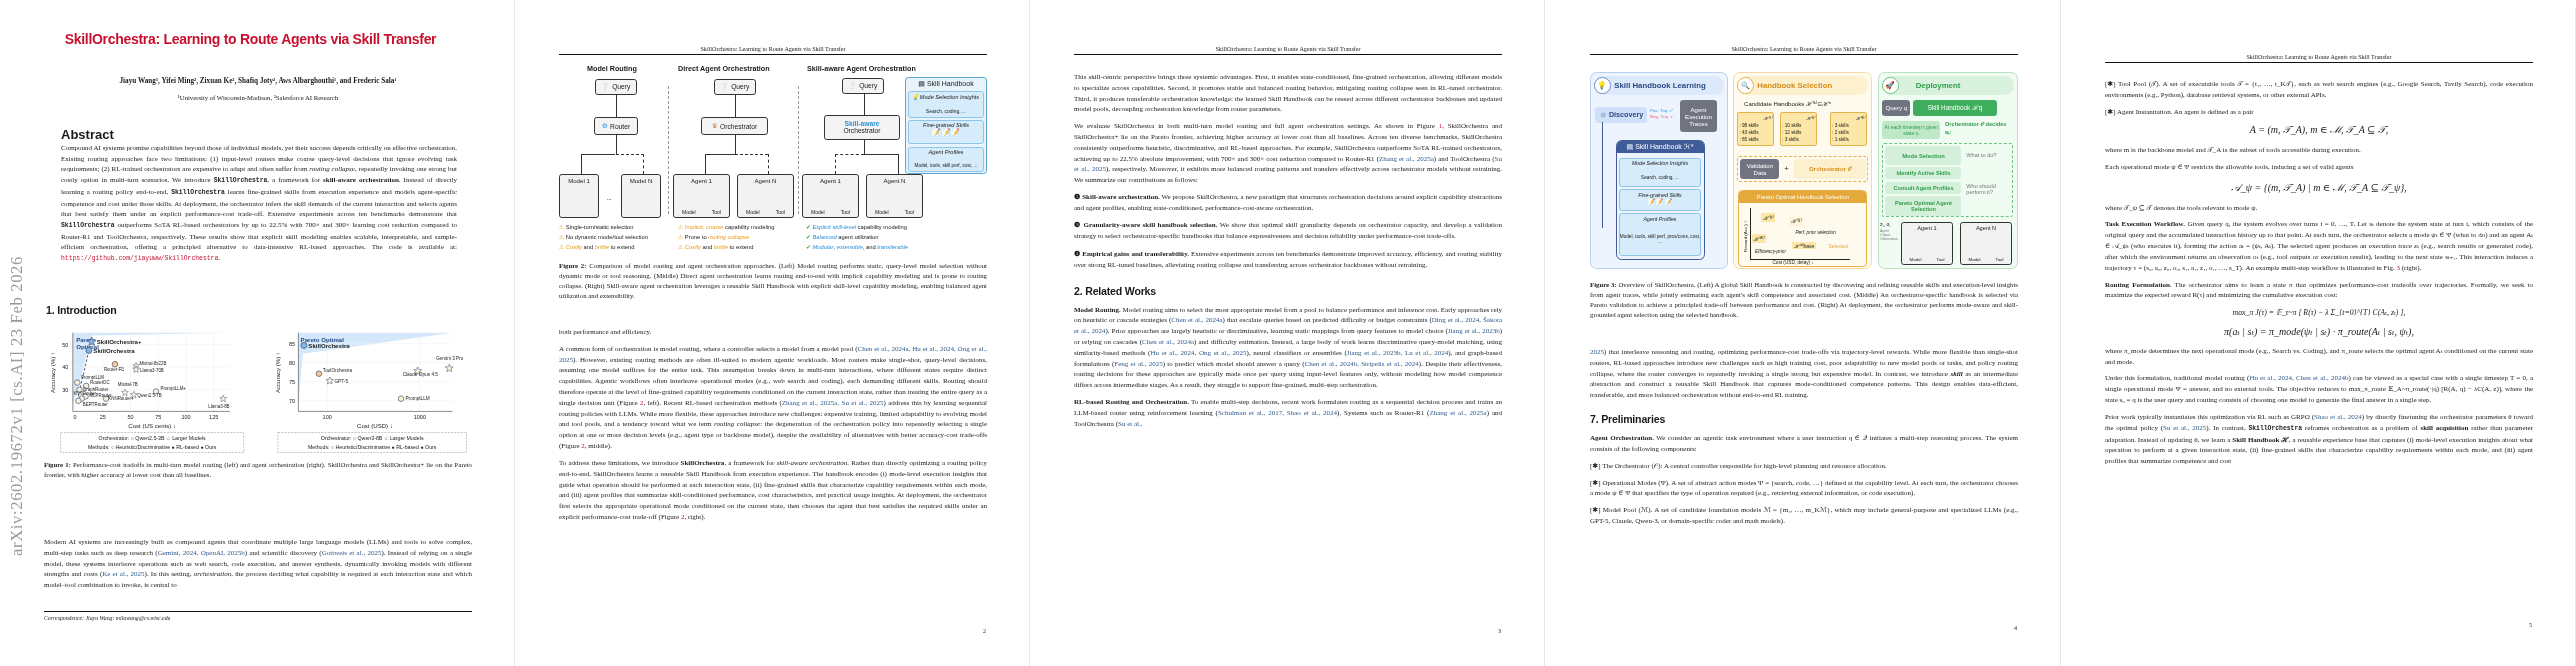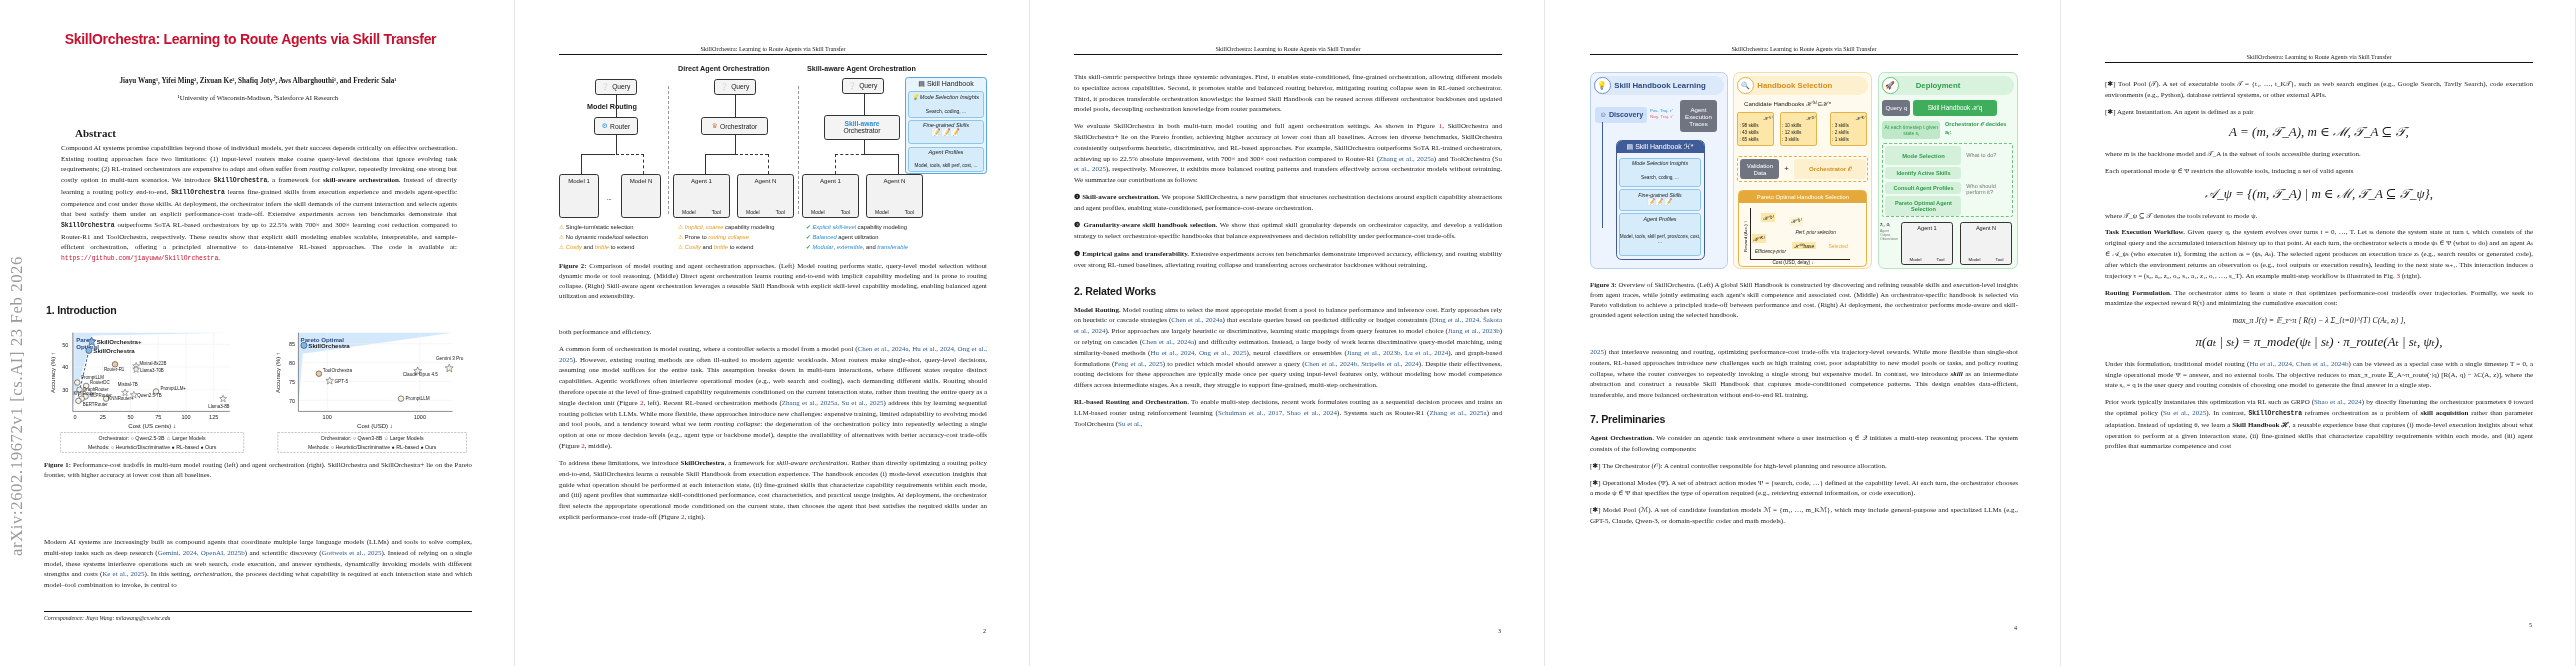"Model Routing" div.col-title { margin-top: 38px -> none }
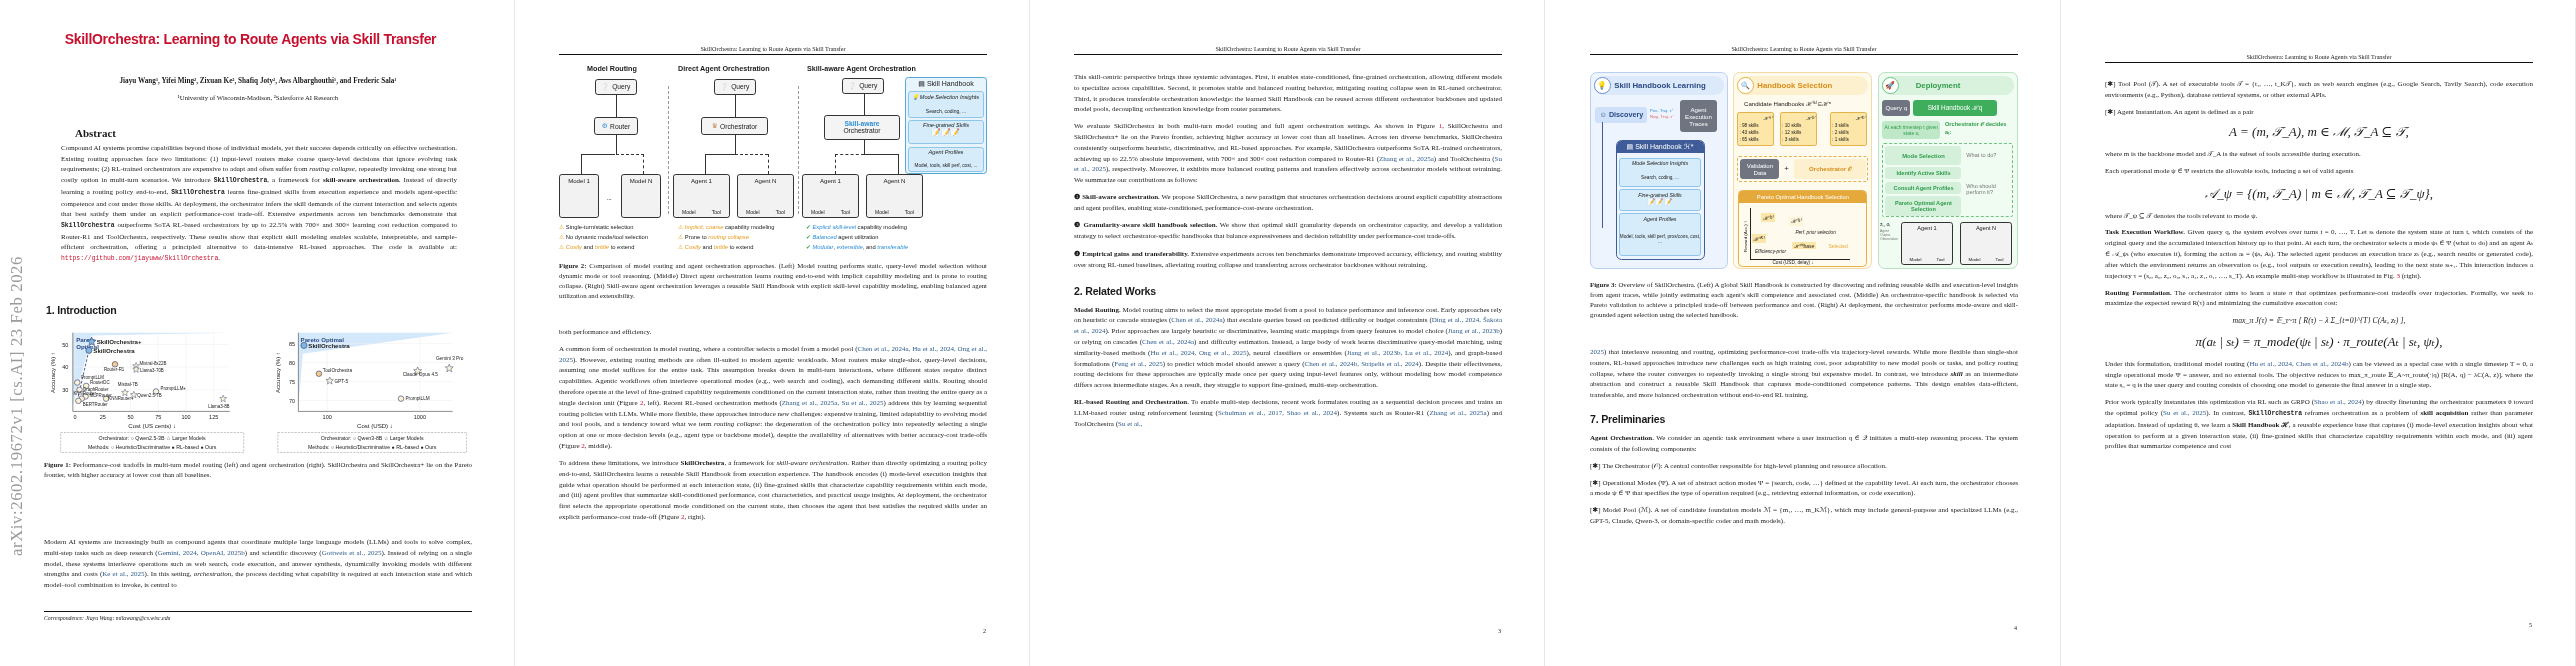"Abstract" .abstract-h { font-family: Liberation Serif, serif -> Liberation Sans, sans-serif; font-size: 11px -> 13px; left: 75px -> 61px }
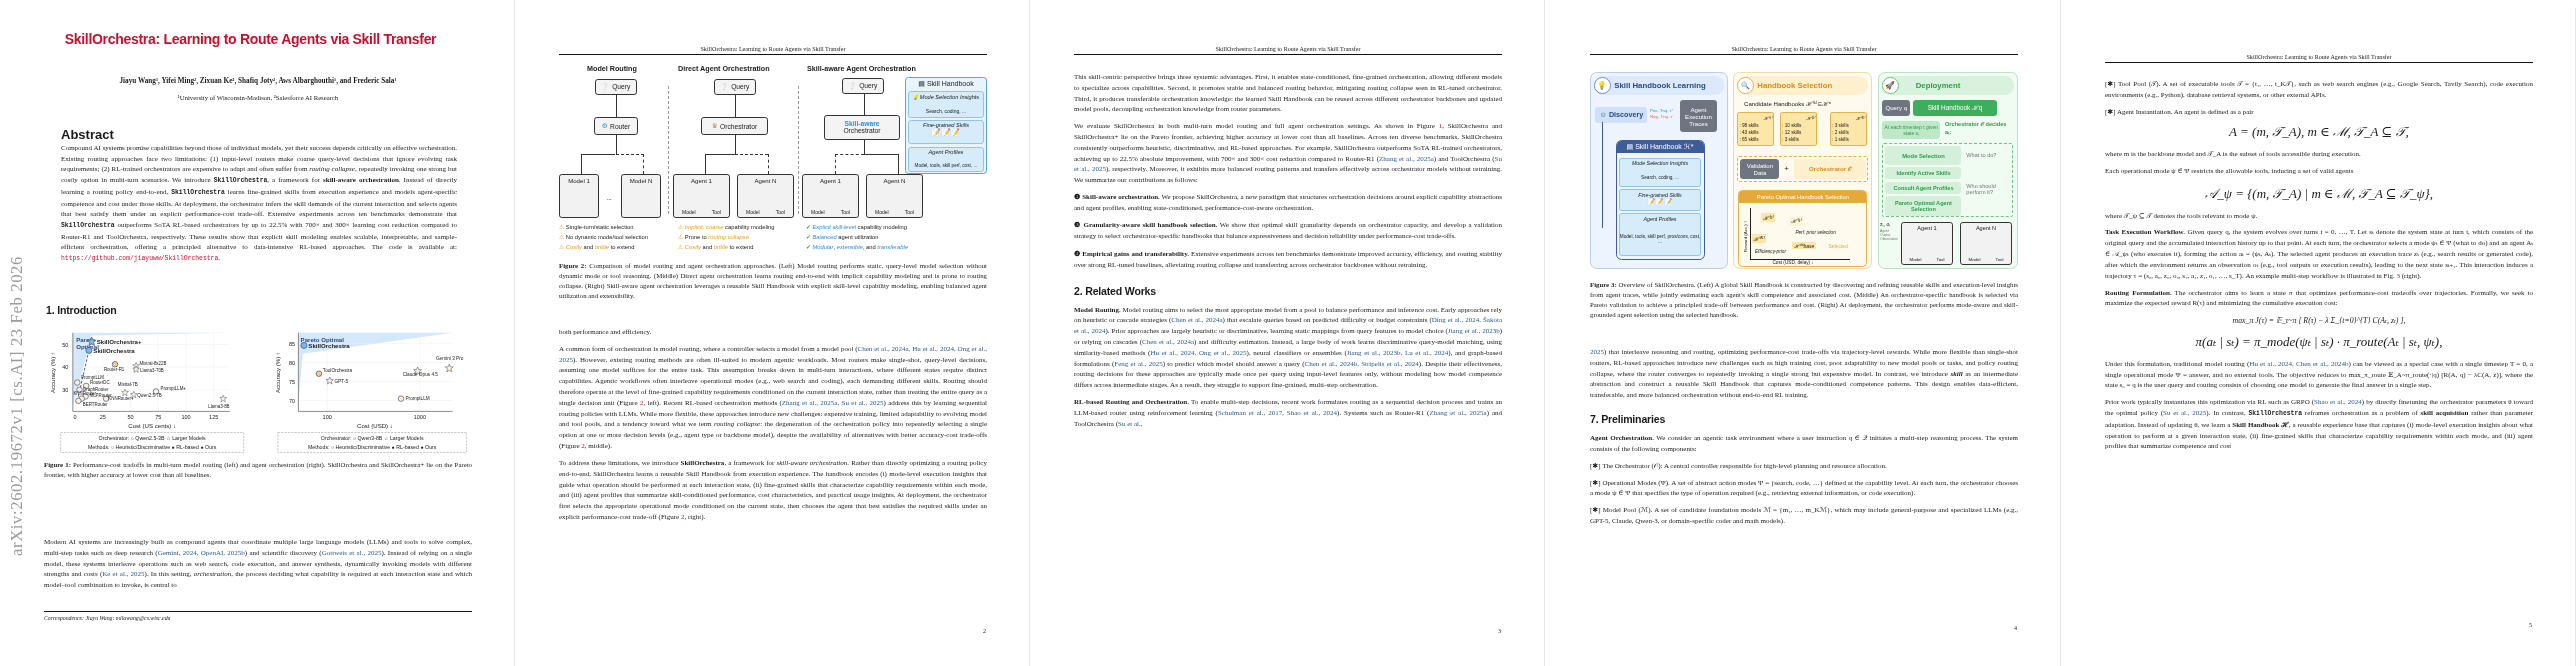"A = (m, 𝒯_A), m" .eq { font-size: 13px -> 10px }
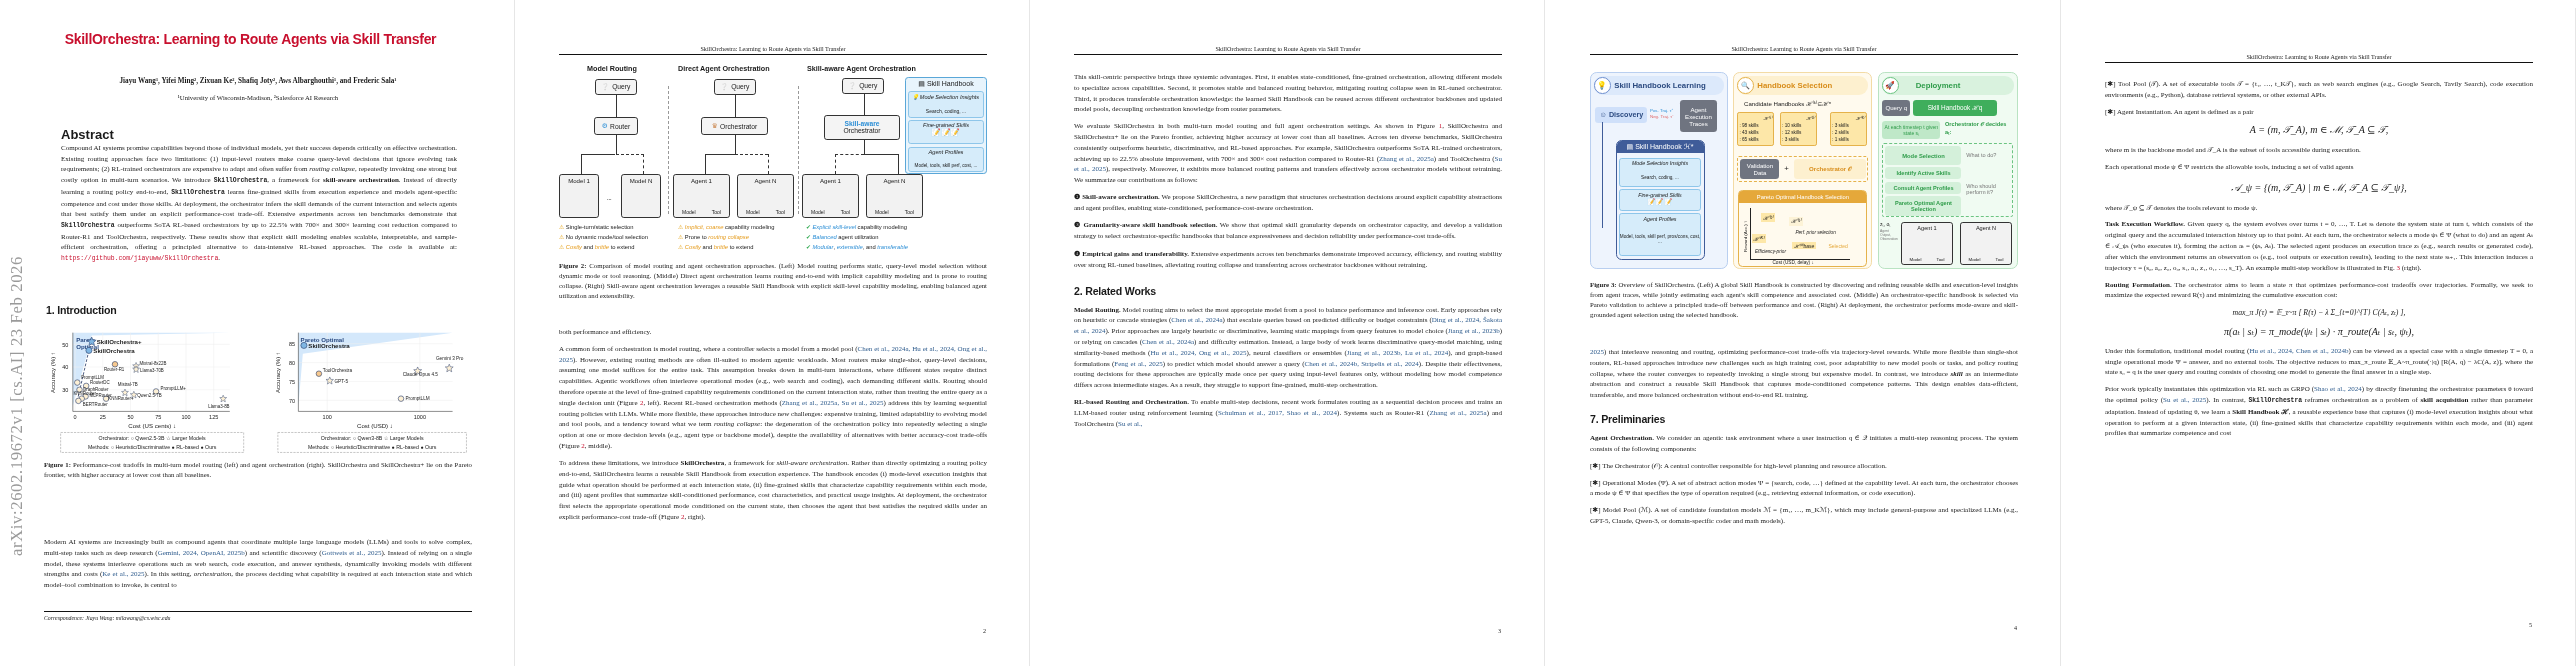"where π_mode determines the next" p.body { html: none -> <p>where π_mode determines the next operational mode (e.g., Search vs. Coding), and π_route selects the optimal agent Aₜ conditioned on the current state and mode.</p> }
